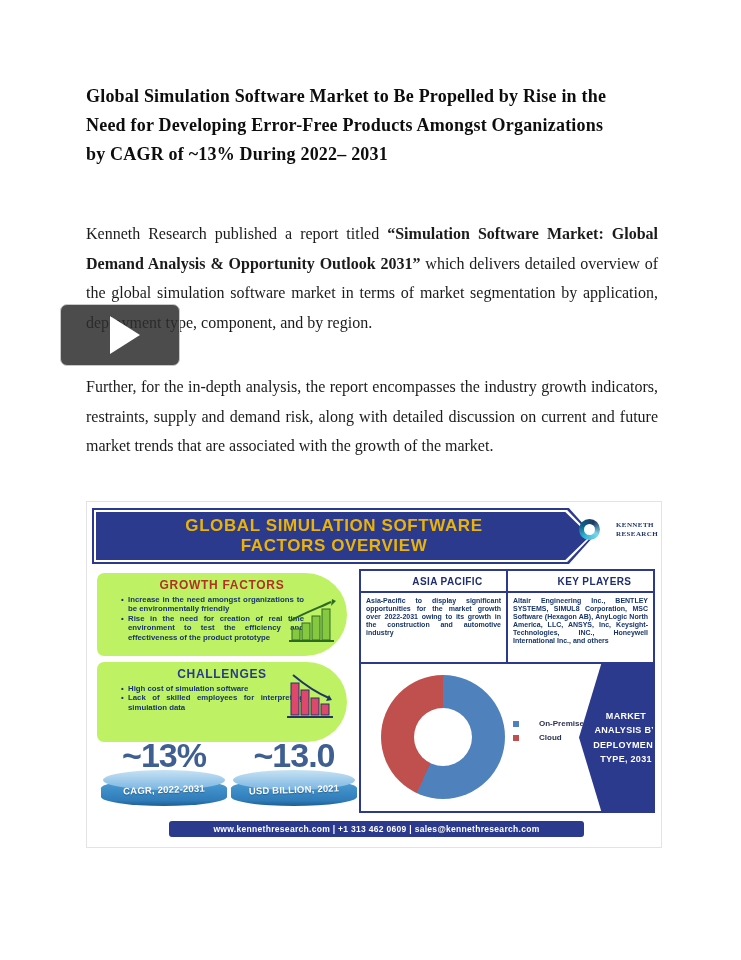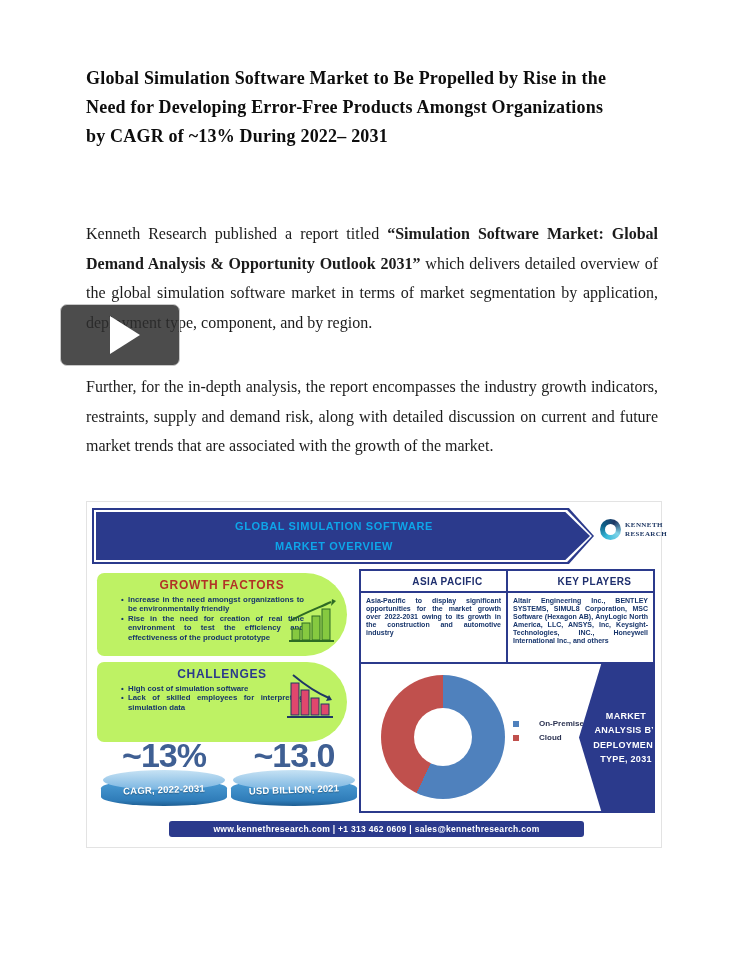"Global Simulation Software Market to" .title-block { top: 64px -> 82px }
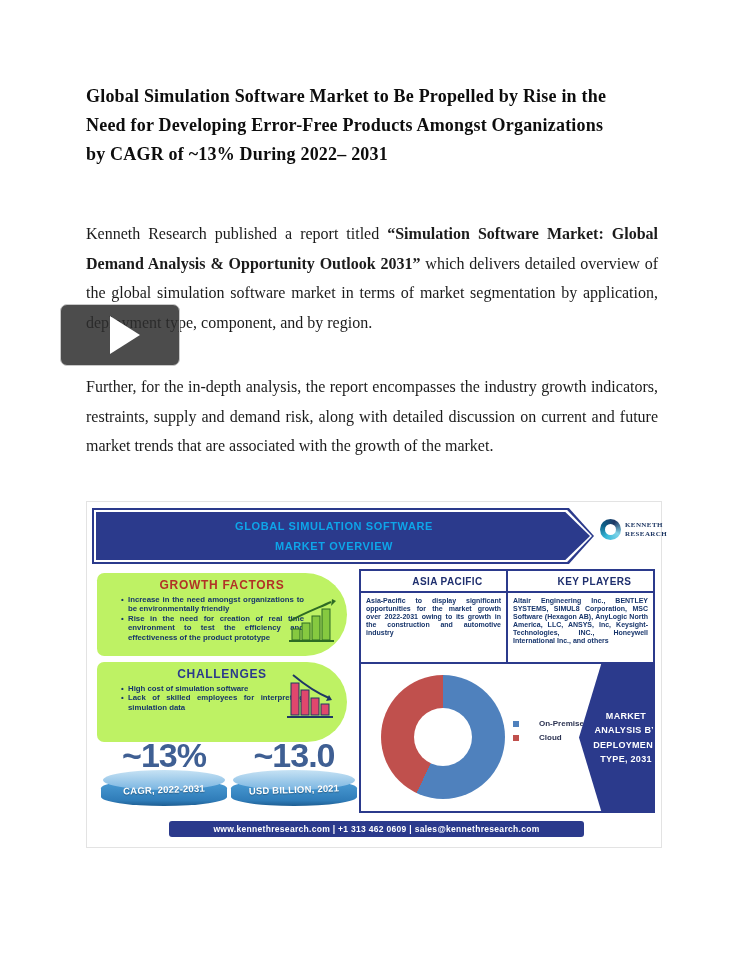"GLOBAL SIMULATION SOFTWARE" .banner-text { color: #0ea5e9 -> #eab308; font-size: 11px -> 17px }
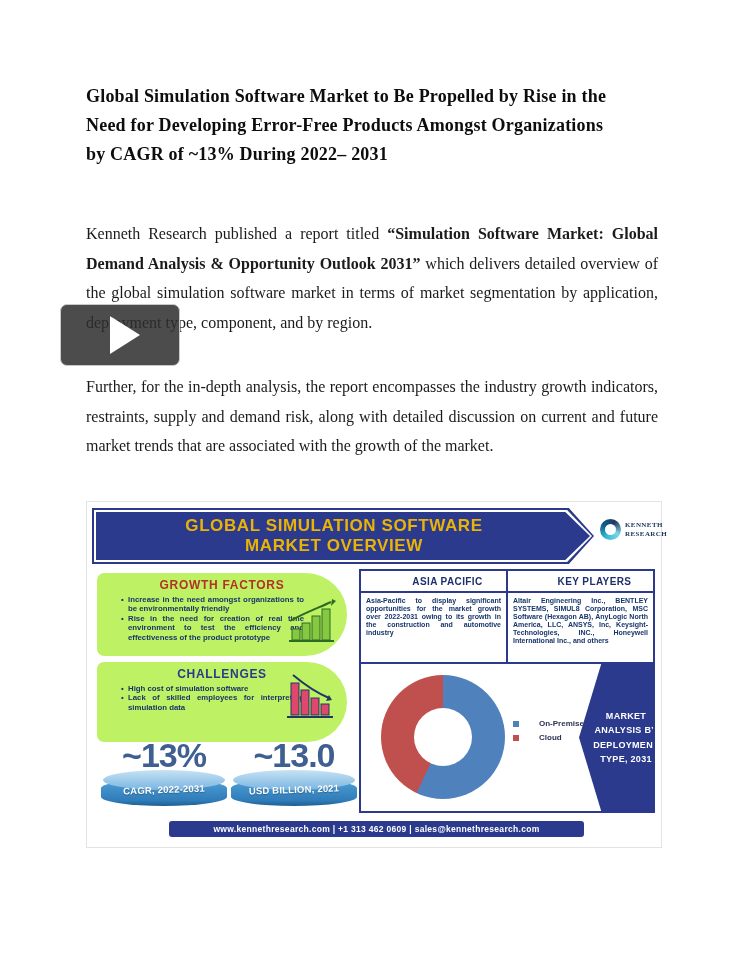"KENNETH" .logo { gap: 4px -> 16px; left: 513px -> 492px }
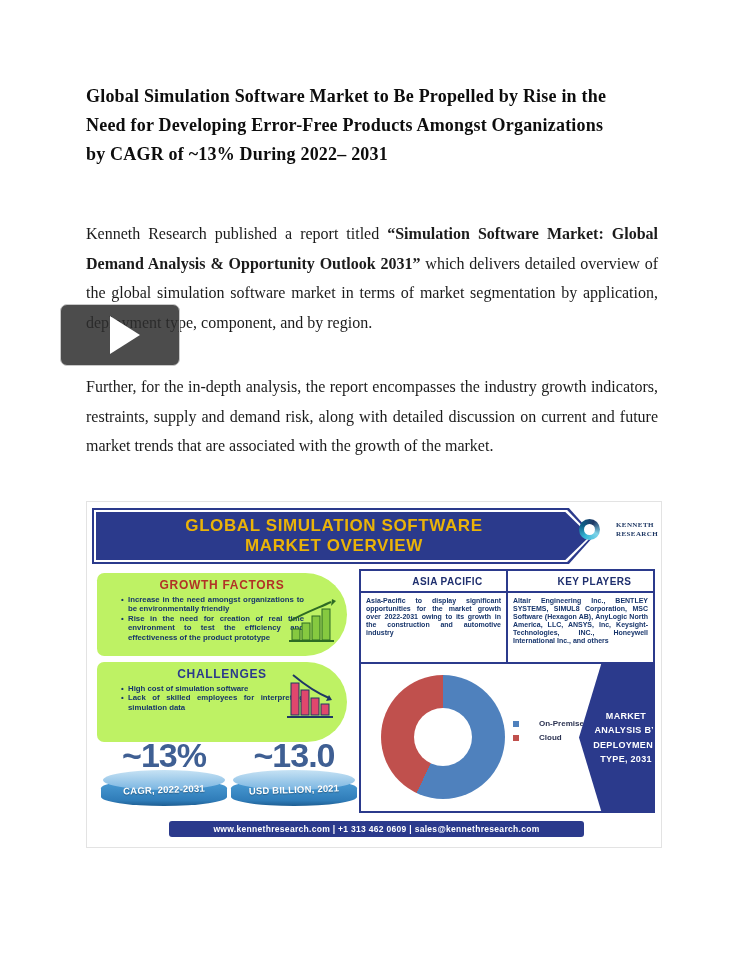"MARKET OVERVIEW" div.banner-text { text: MARKET -> FACTORS }
